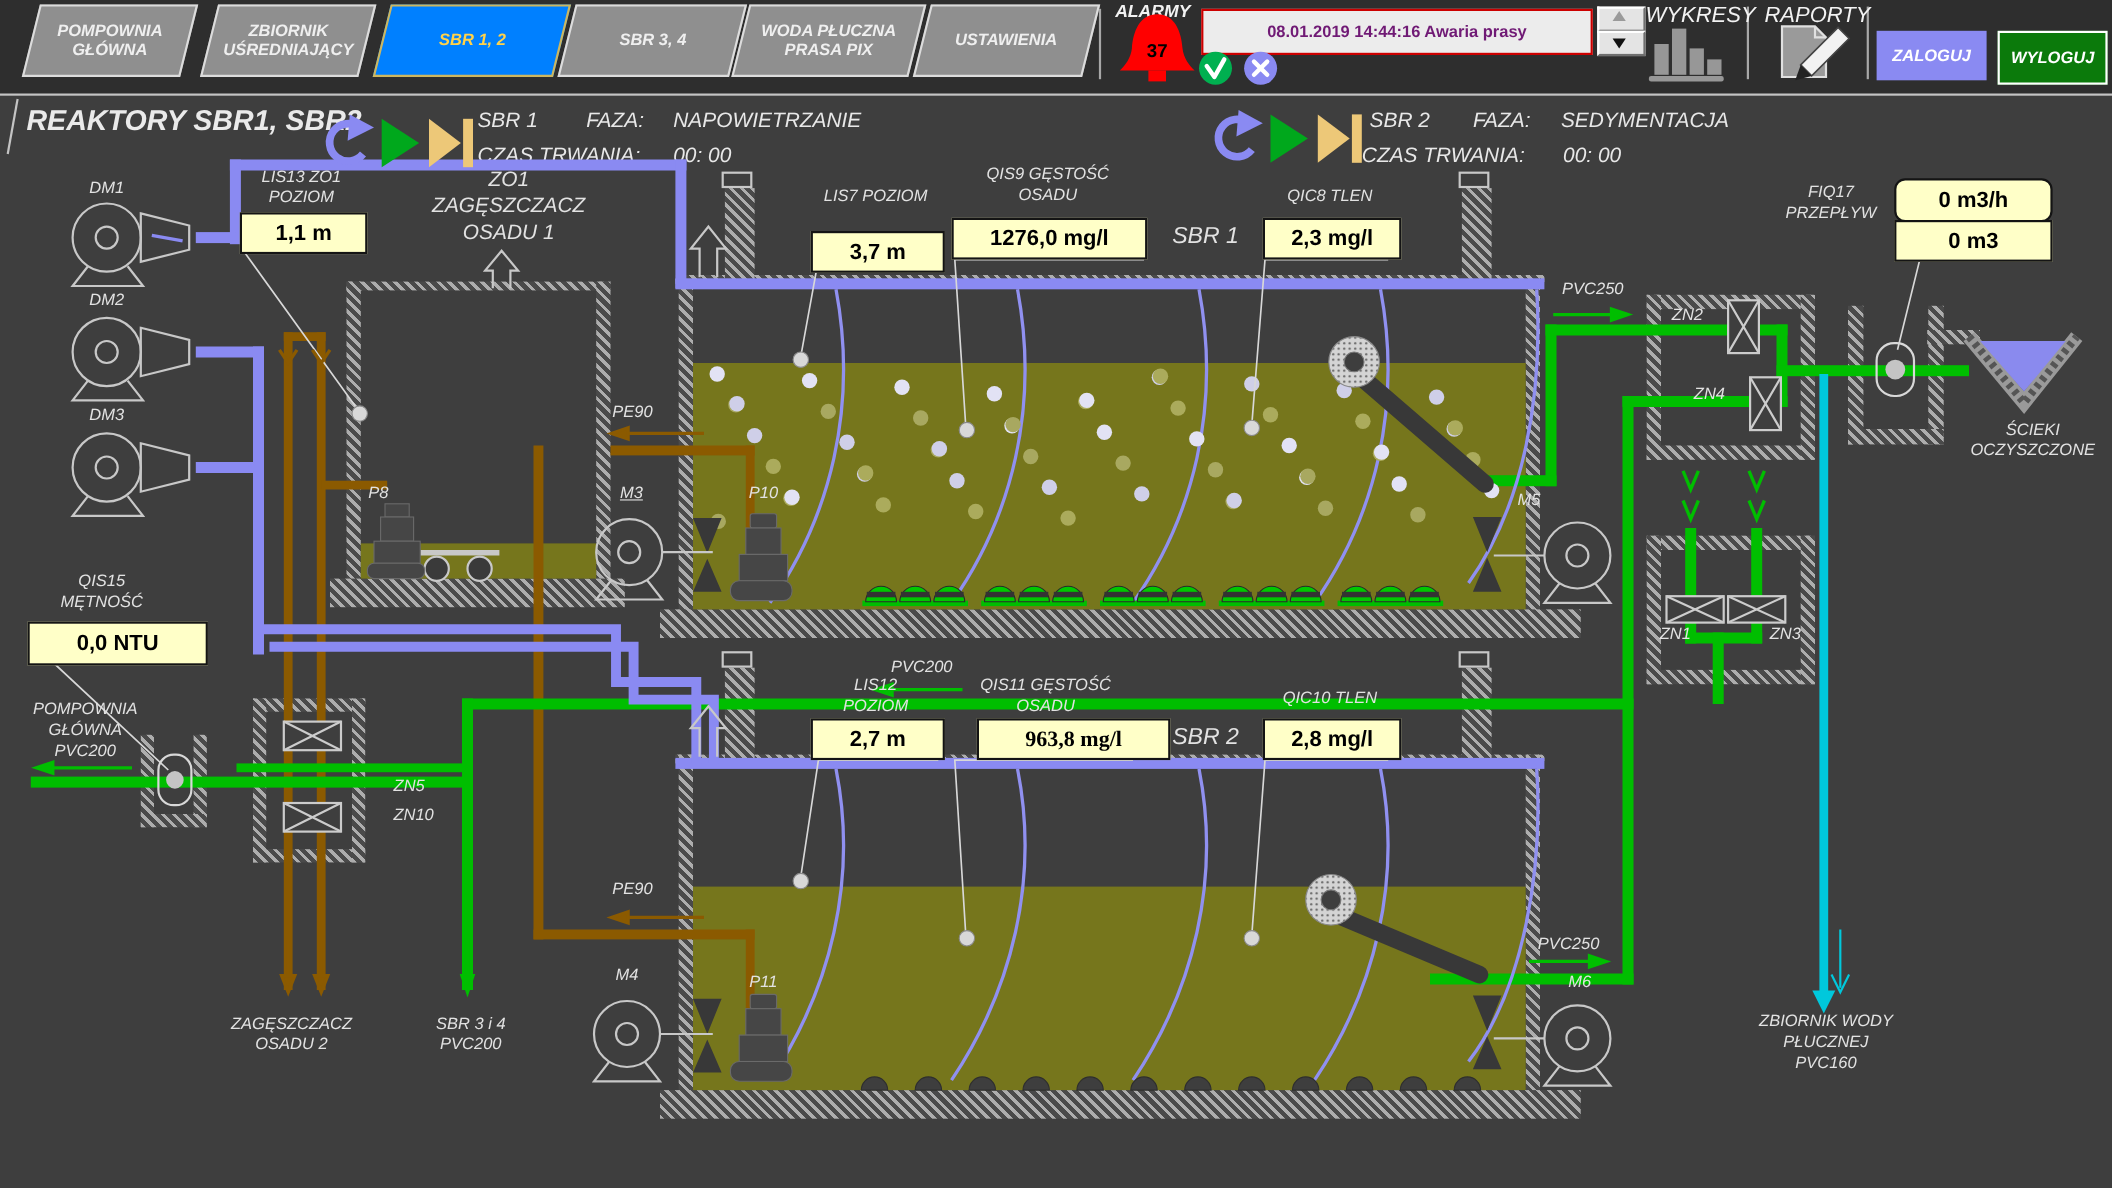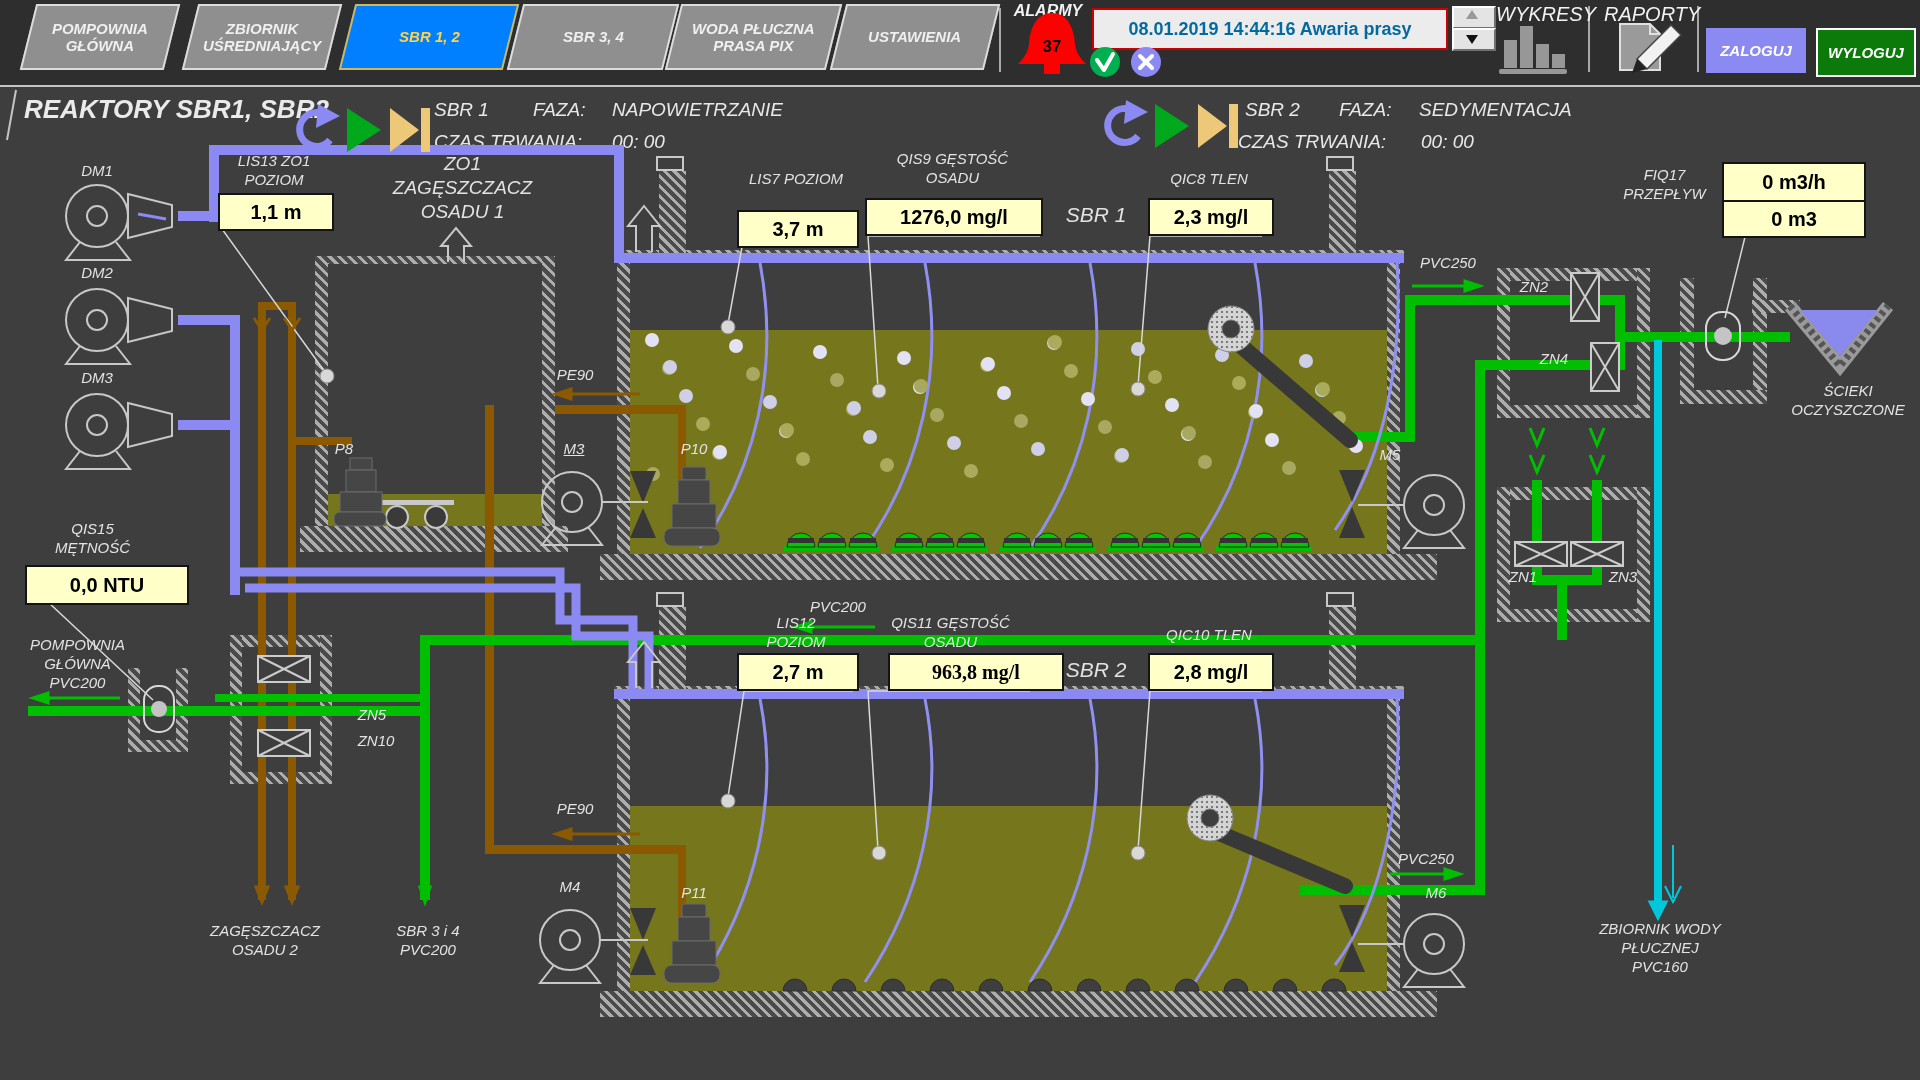"08.01.2019 14:44:16 Awaria prasy" #alarmbox { color: #0369a1 -> #701a75; font-size: 18px -> 15px }
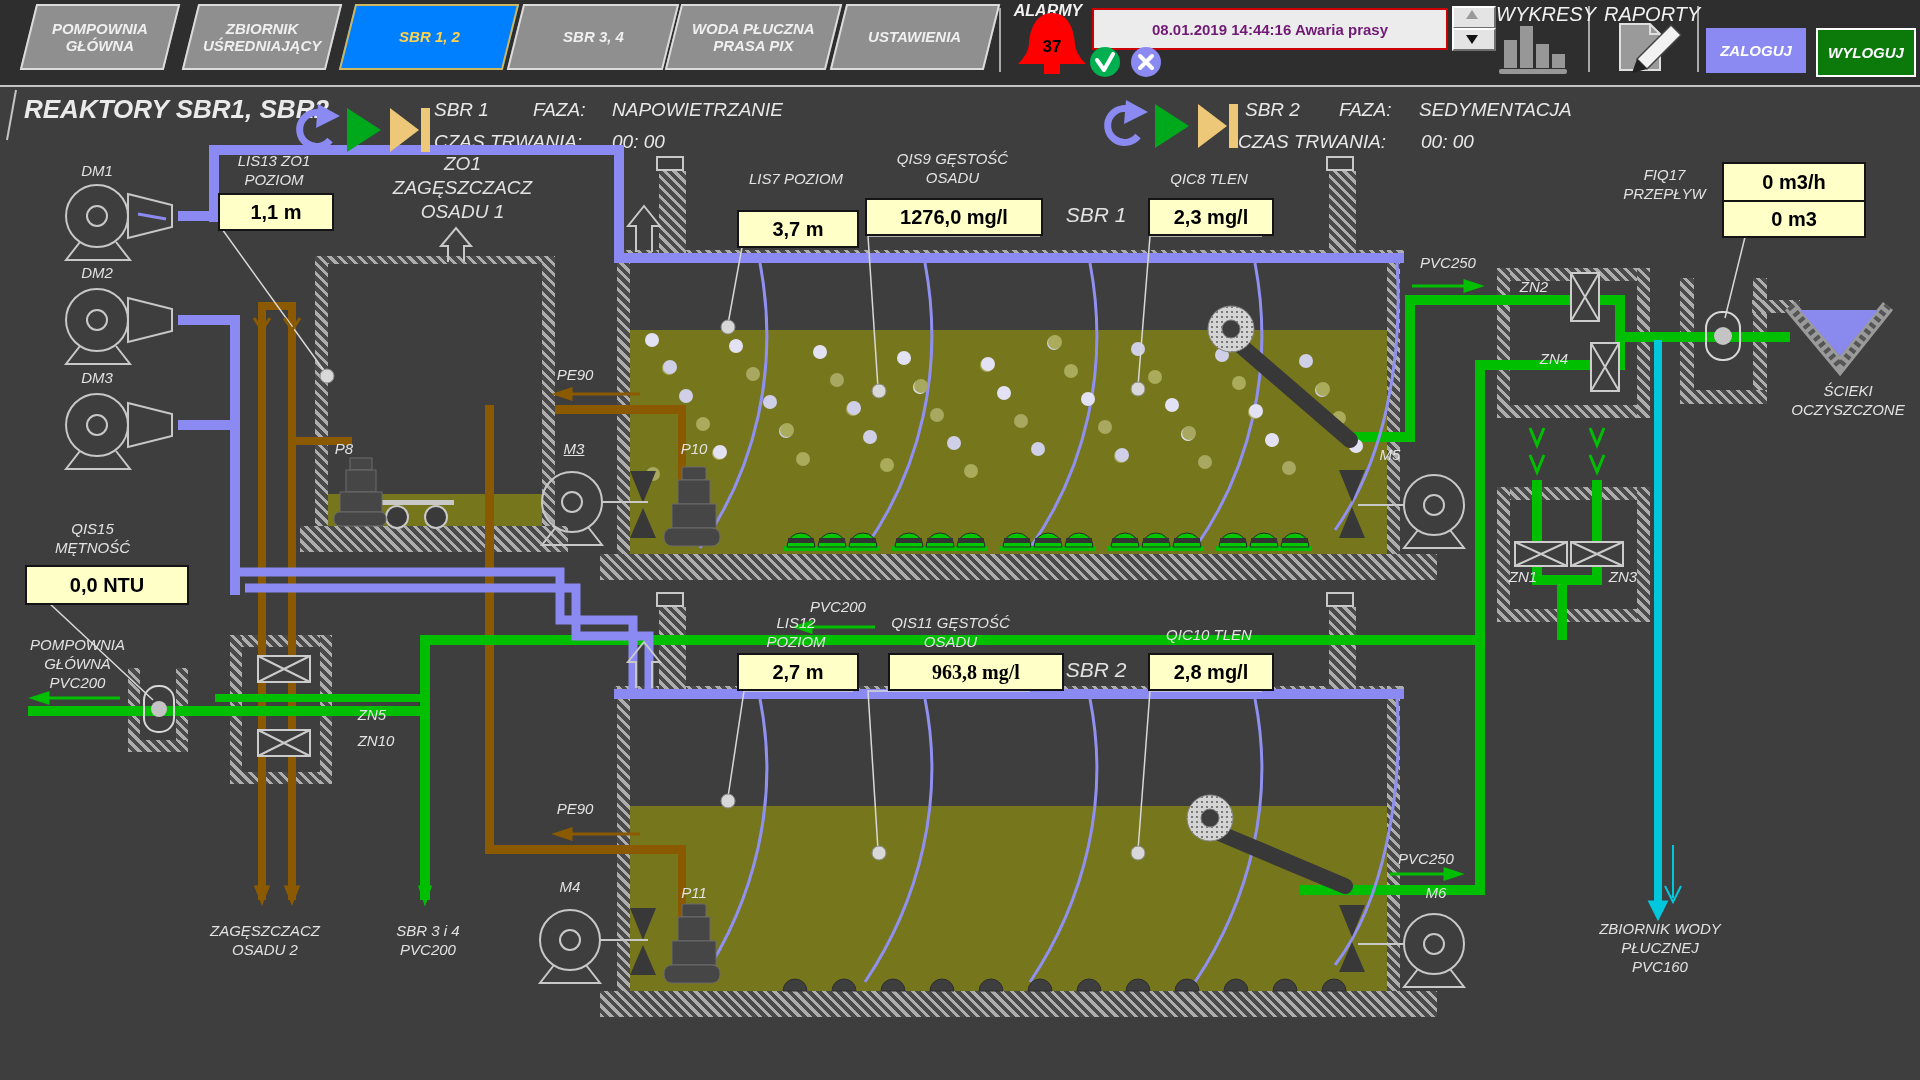"0 m3/h" div.vbox { border-radius: none -> 10px }
